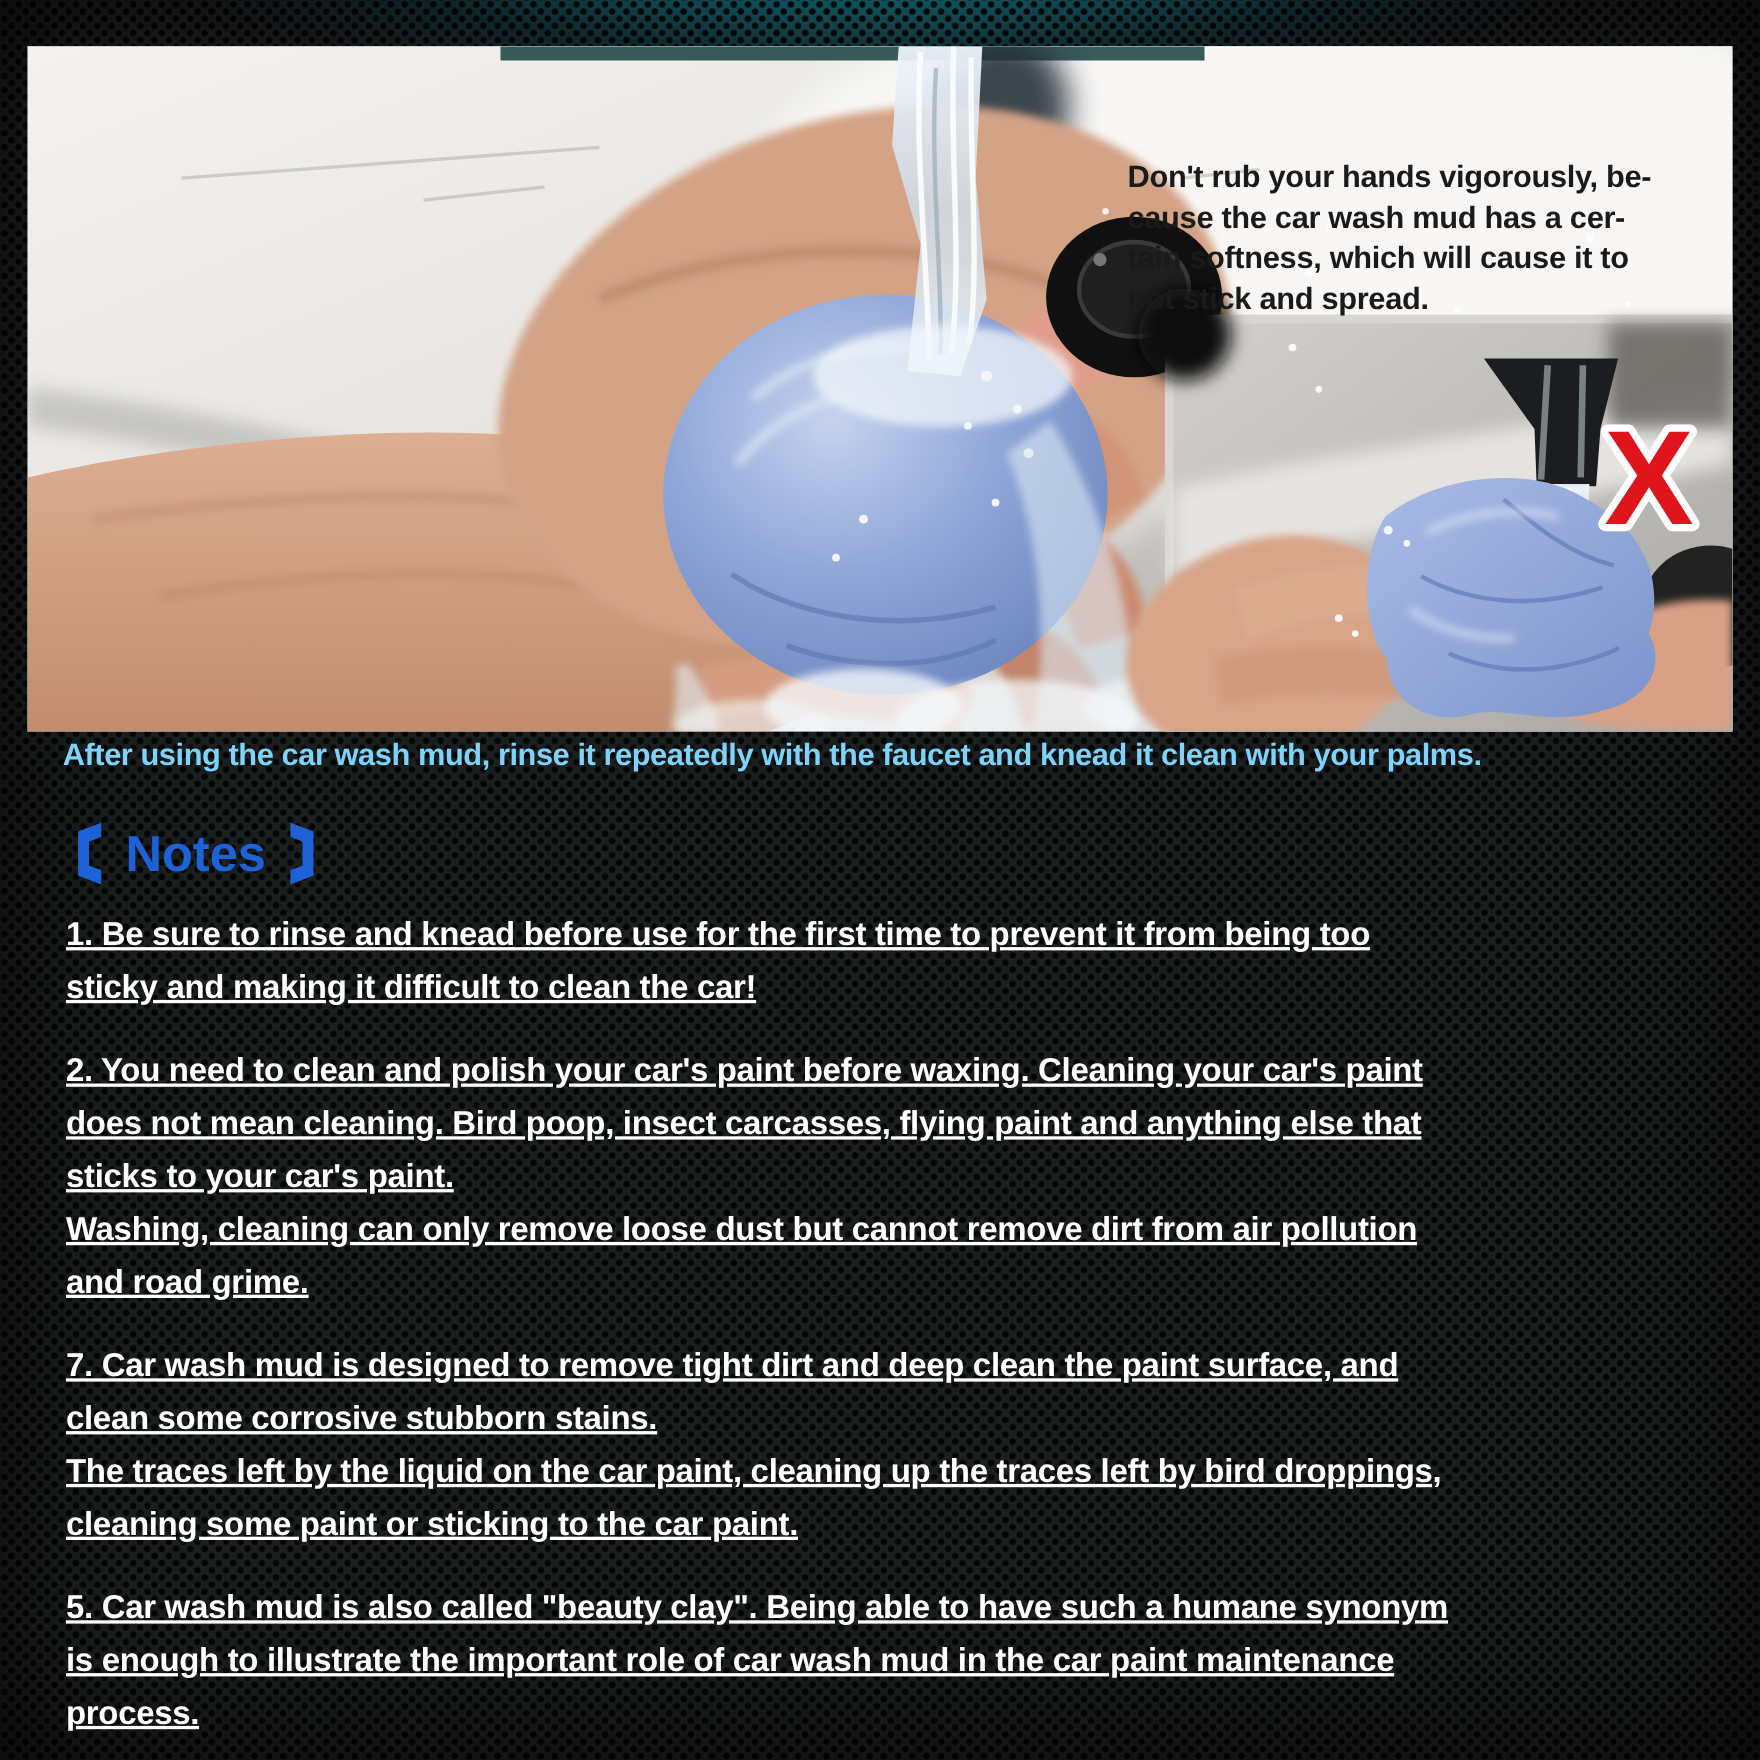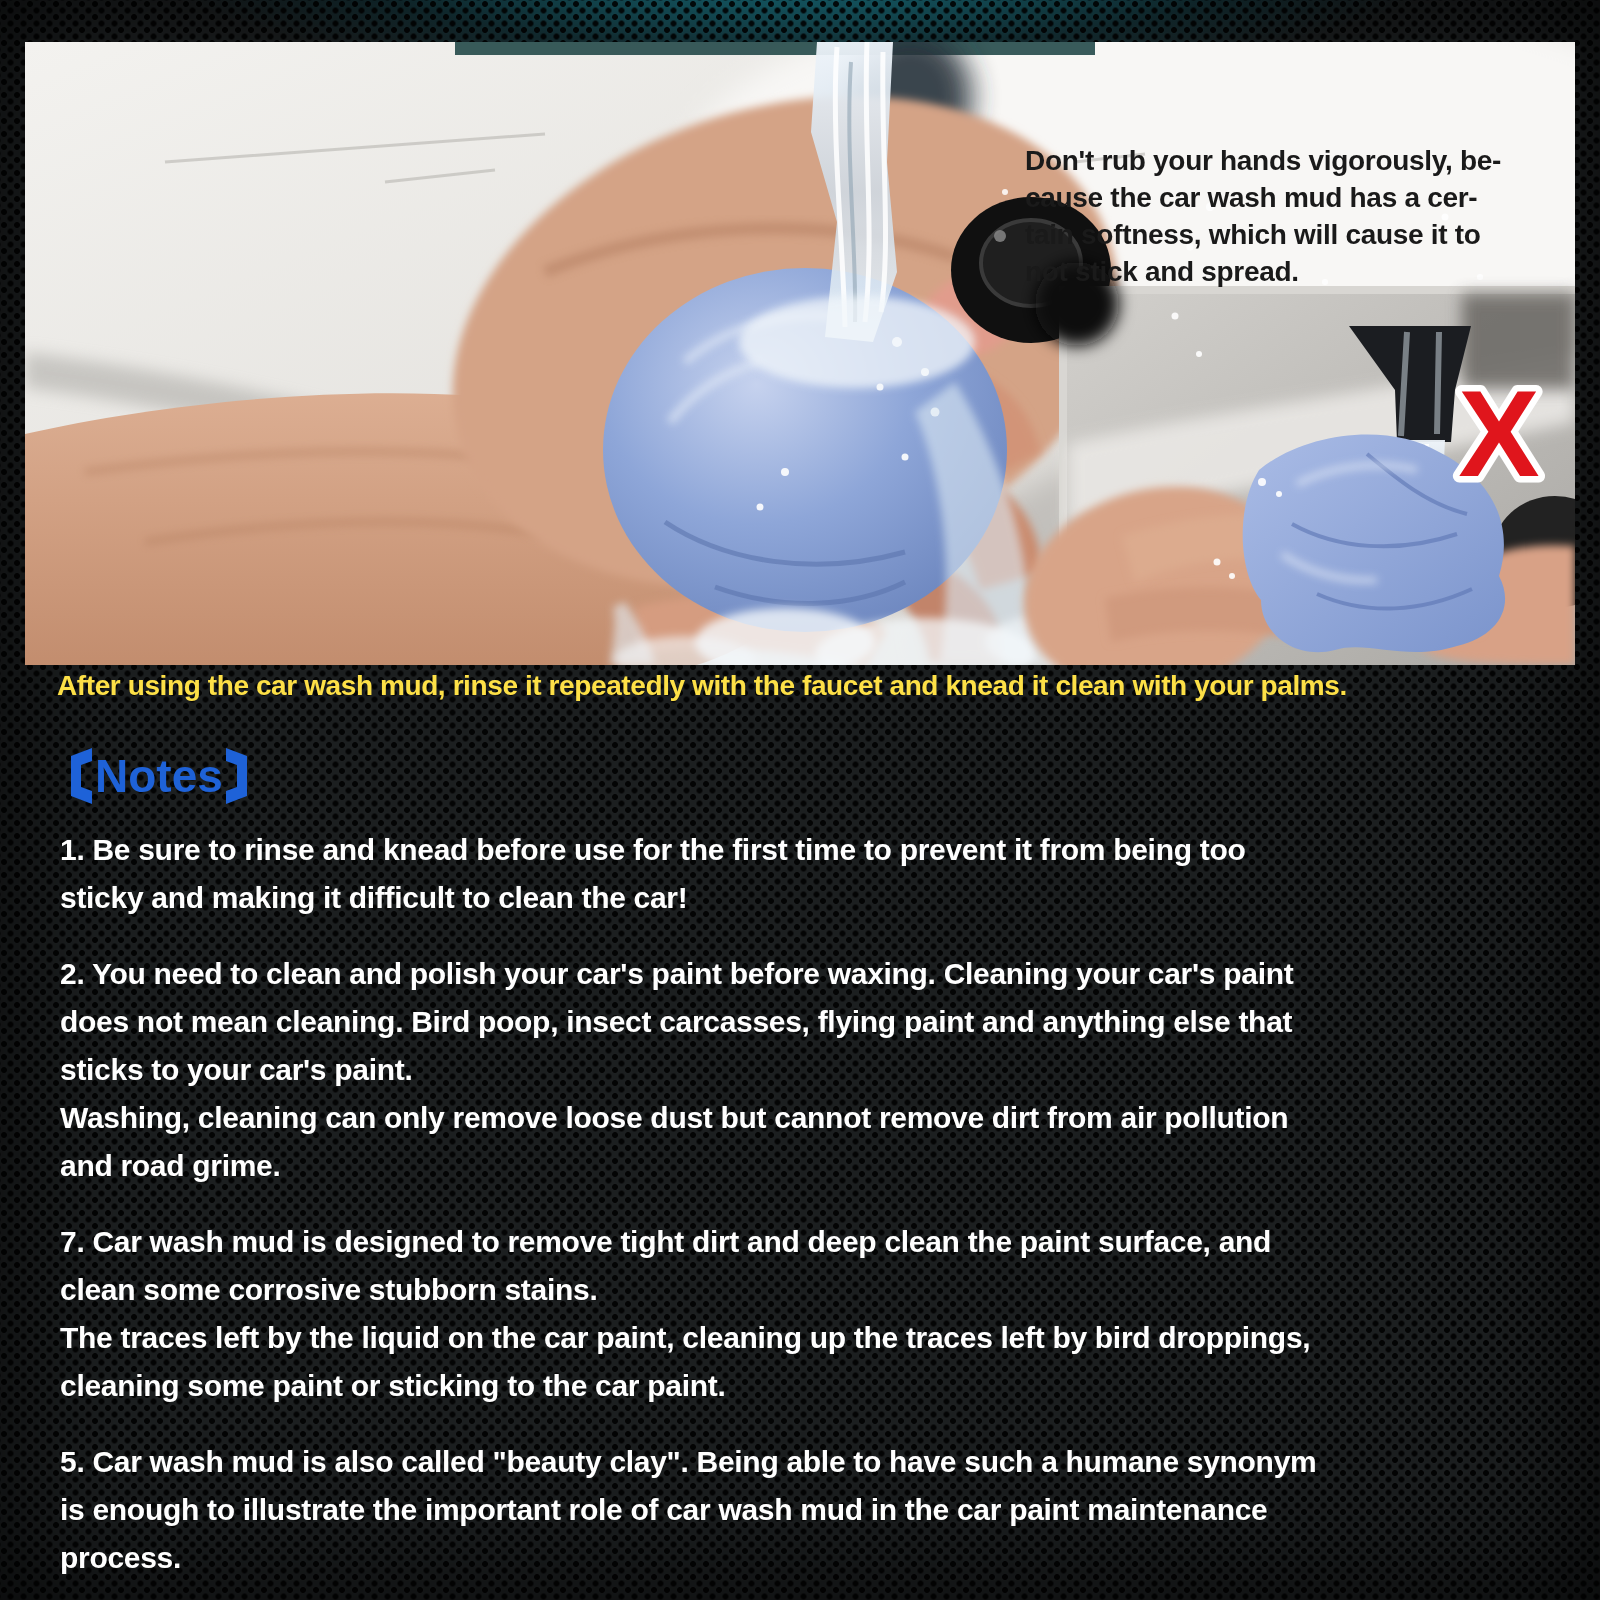"After using the car wash" .caption { color: #fde047 -> #7dd3fc }
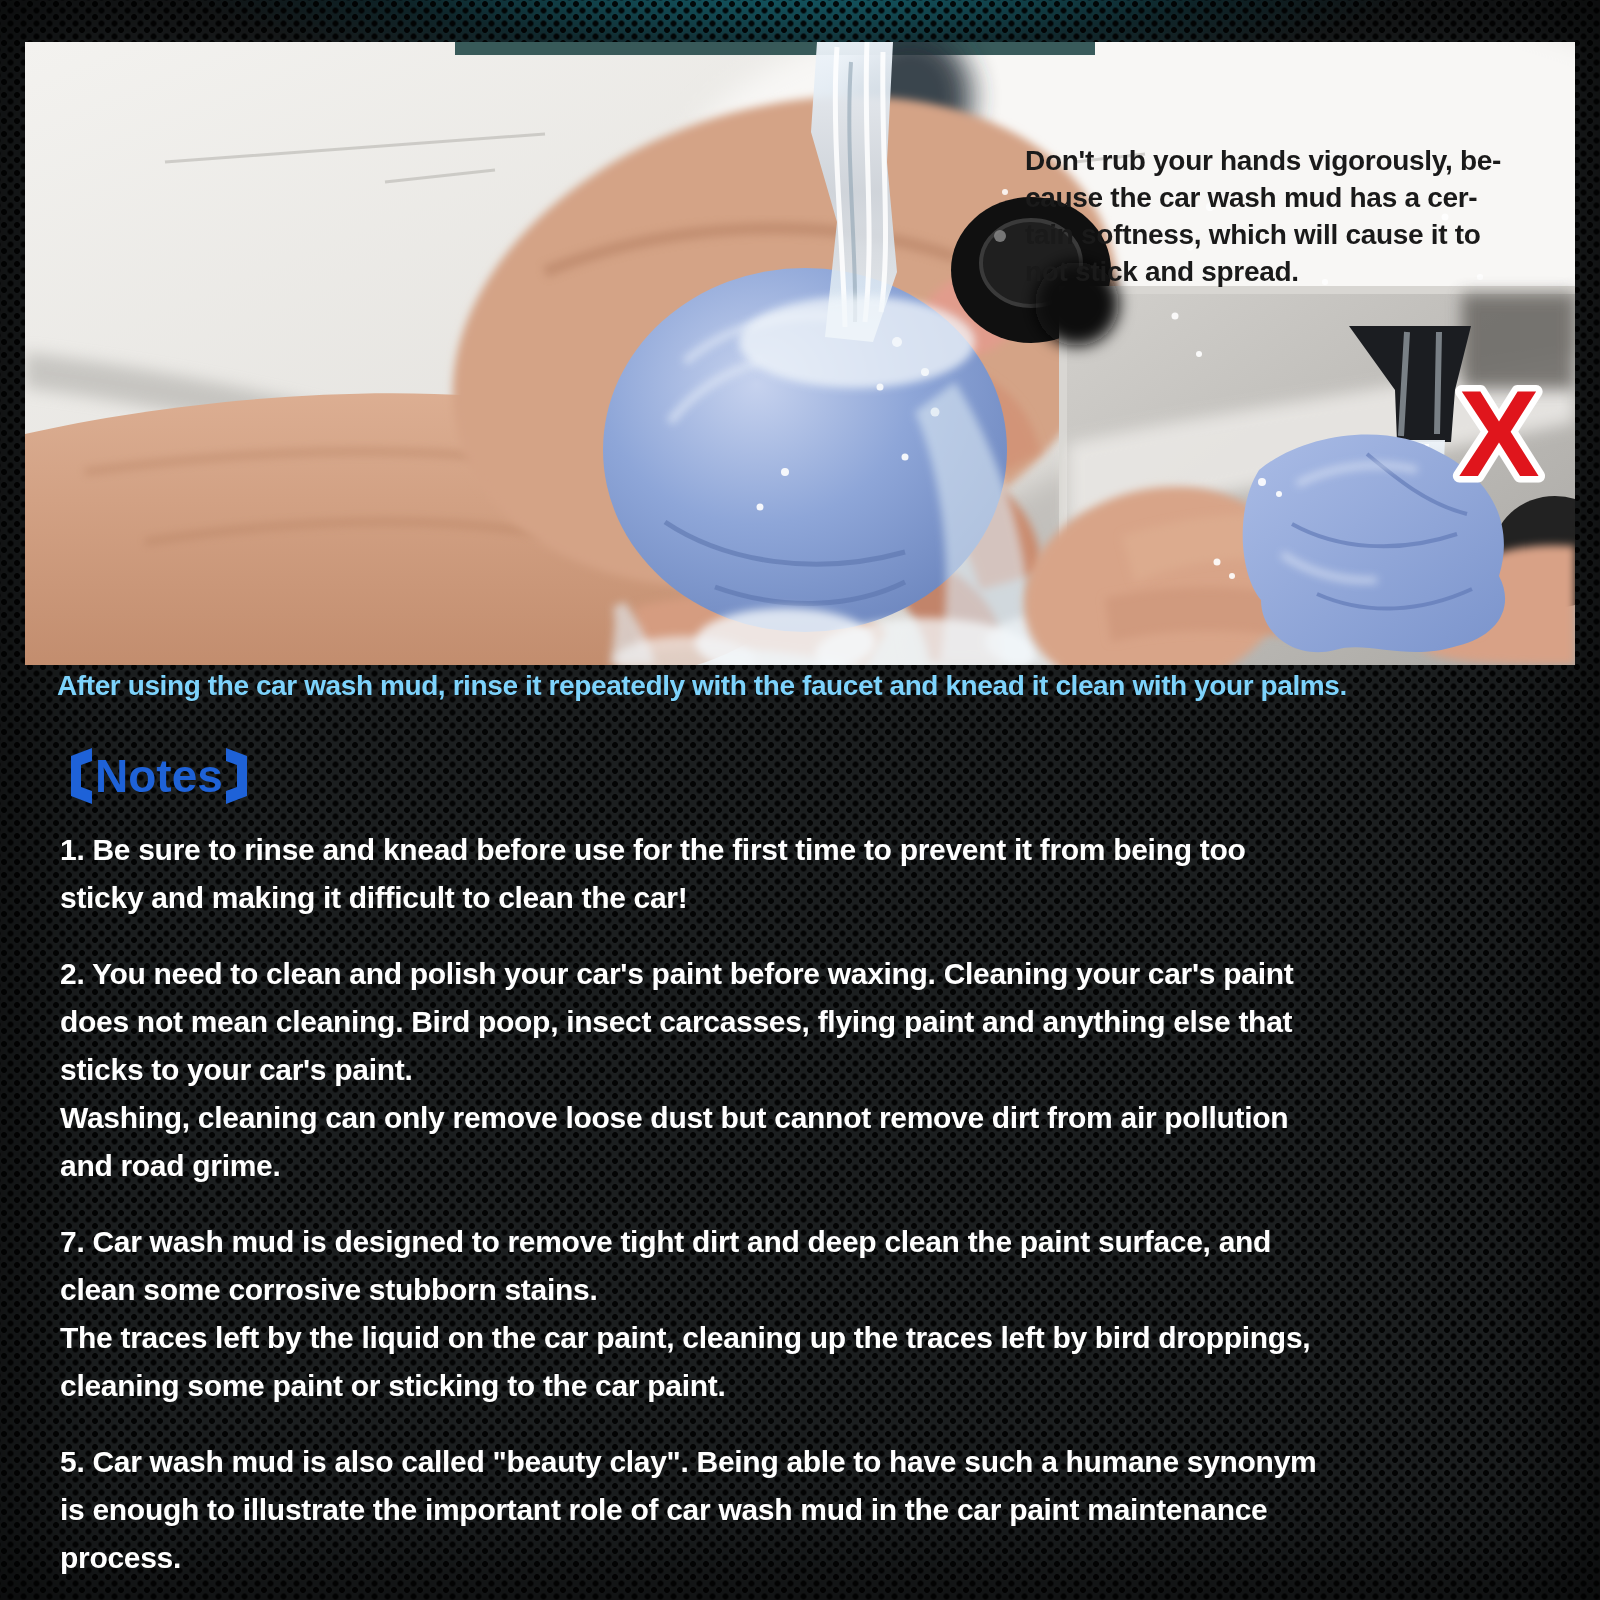"Notes" .notes-heading { gap: 1px -> 20px }
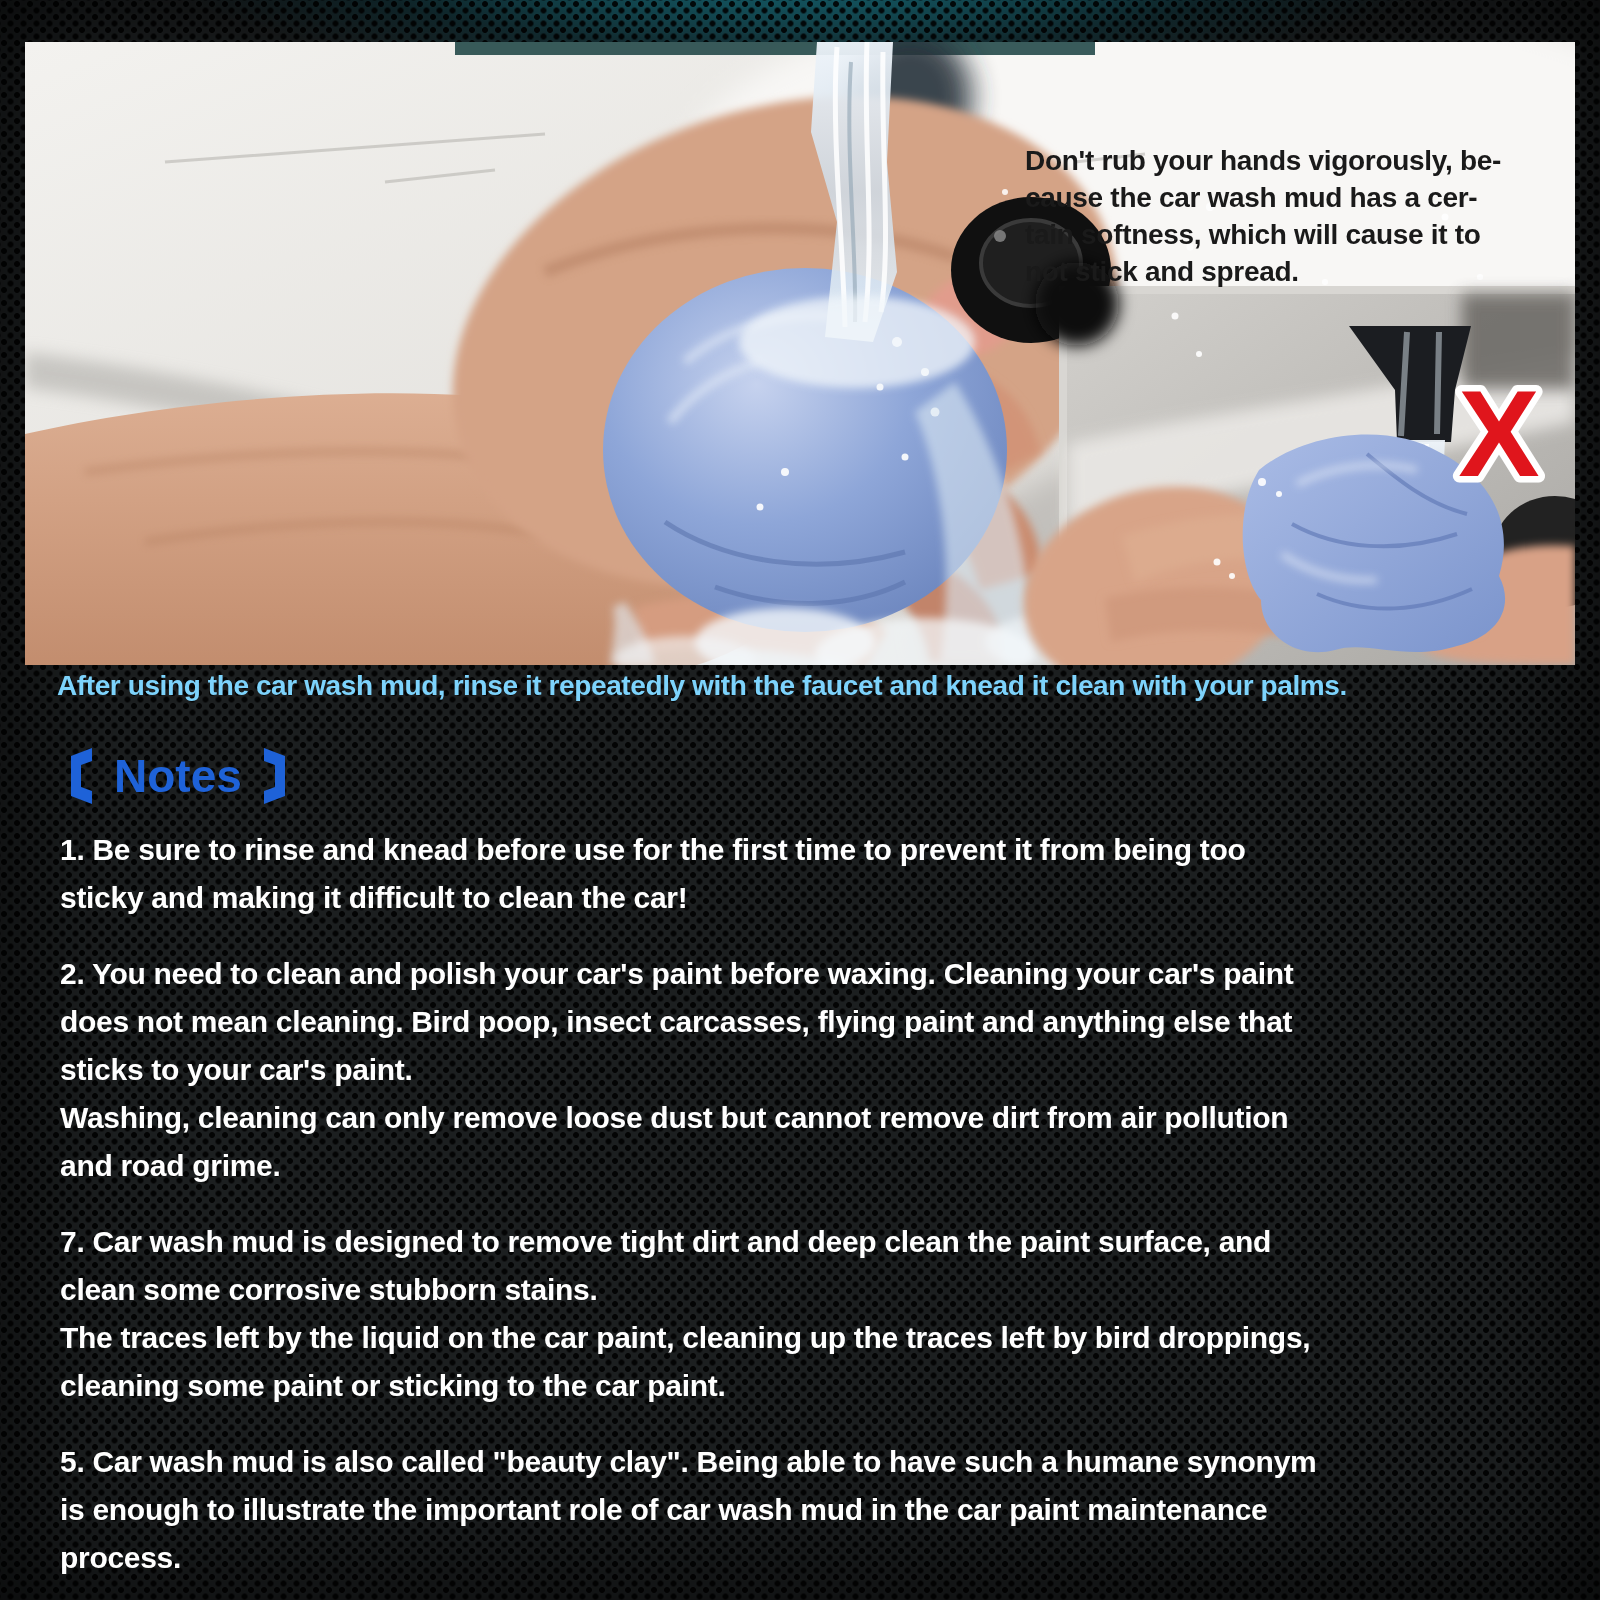"1. Be sure to rinse" .notes p { text-decoration: none -> underline }
